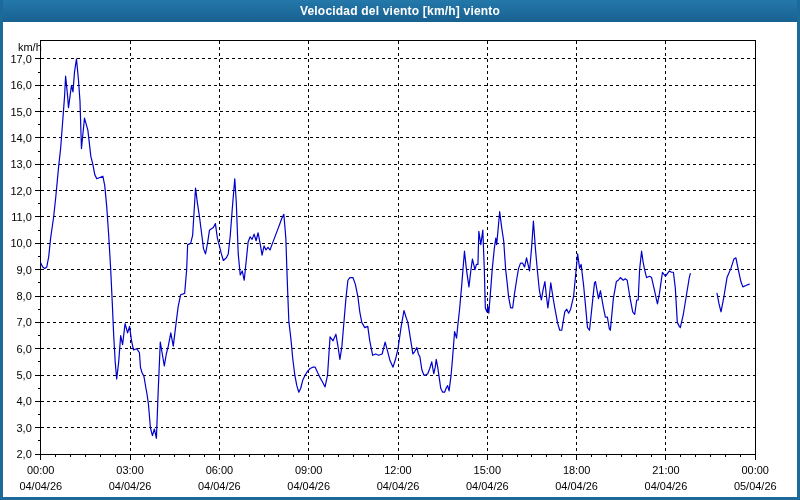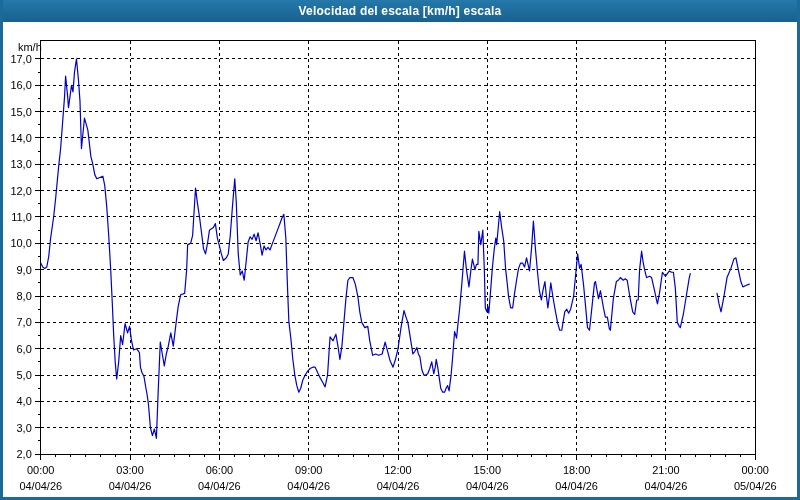"Velocidad del escala [km/h] escala" span { text: escala [km/h] escala -> viento [km/h] viento }
